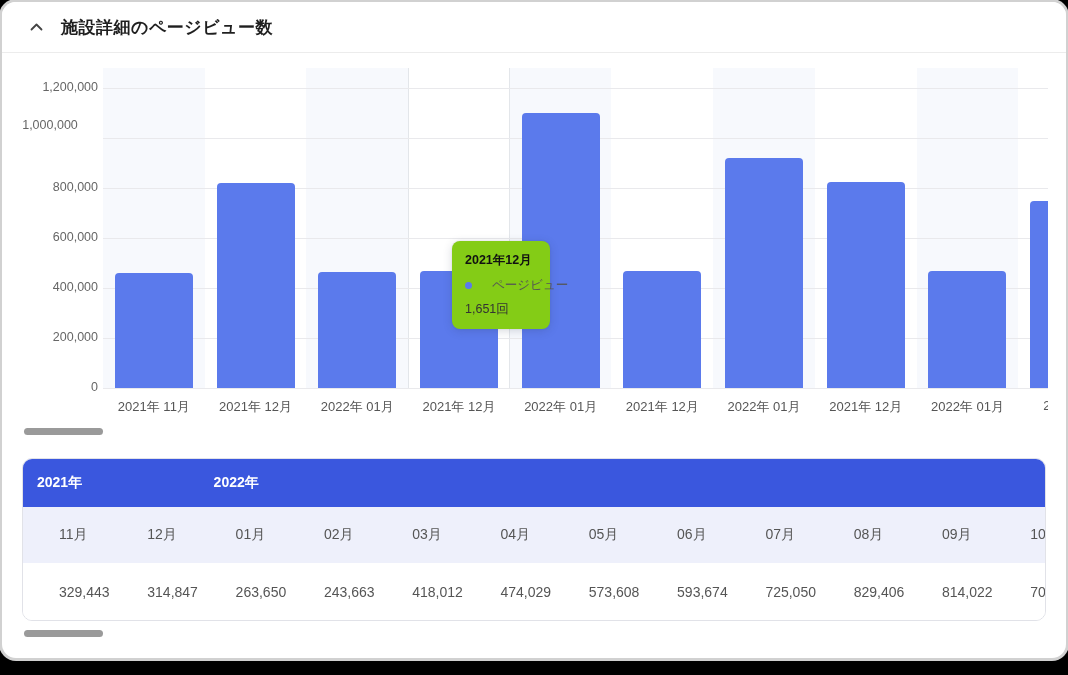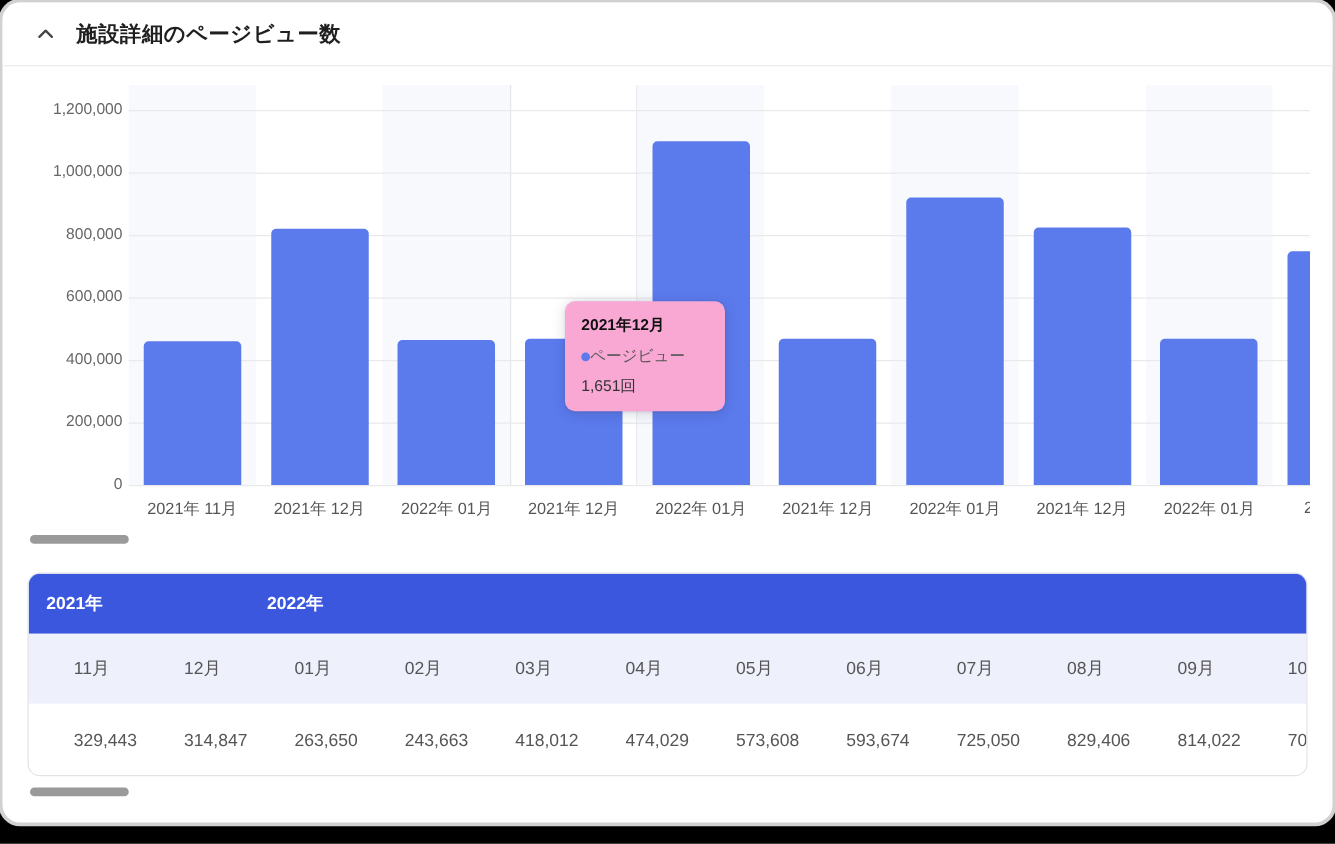"1,000,000" div.ylab { text-align: none -> center; top: 76px -> 64px }
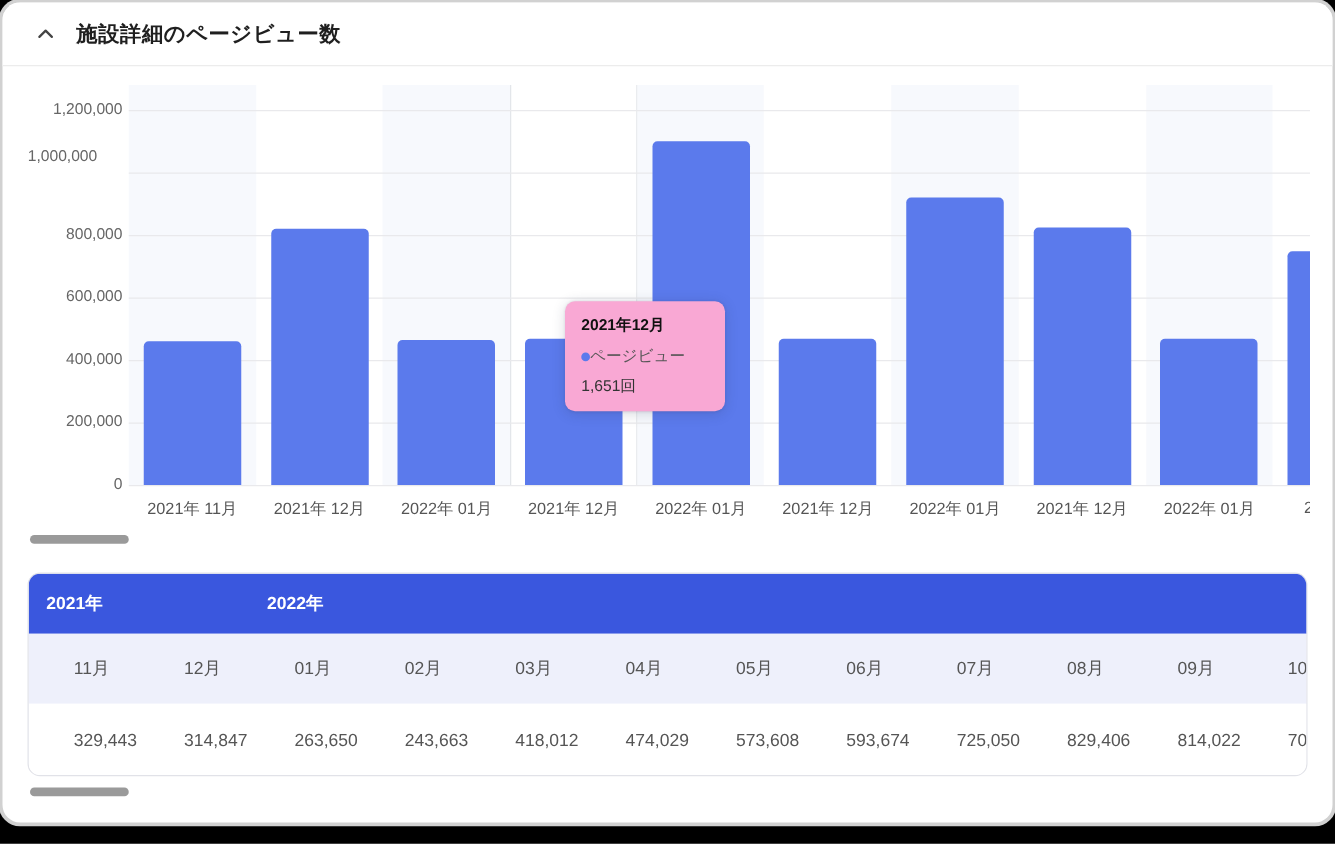"2021年12月" .tooltip { background: #f9a8d4 -> #84cc16; width: 128px -> 98px }
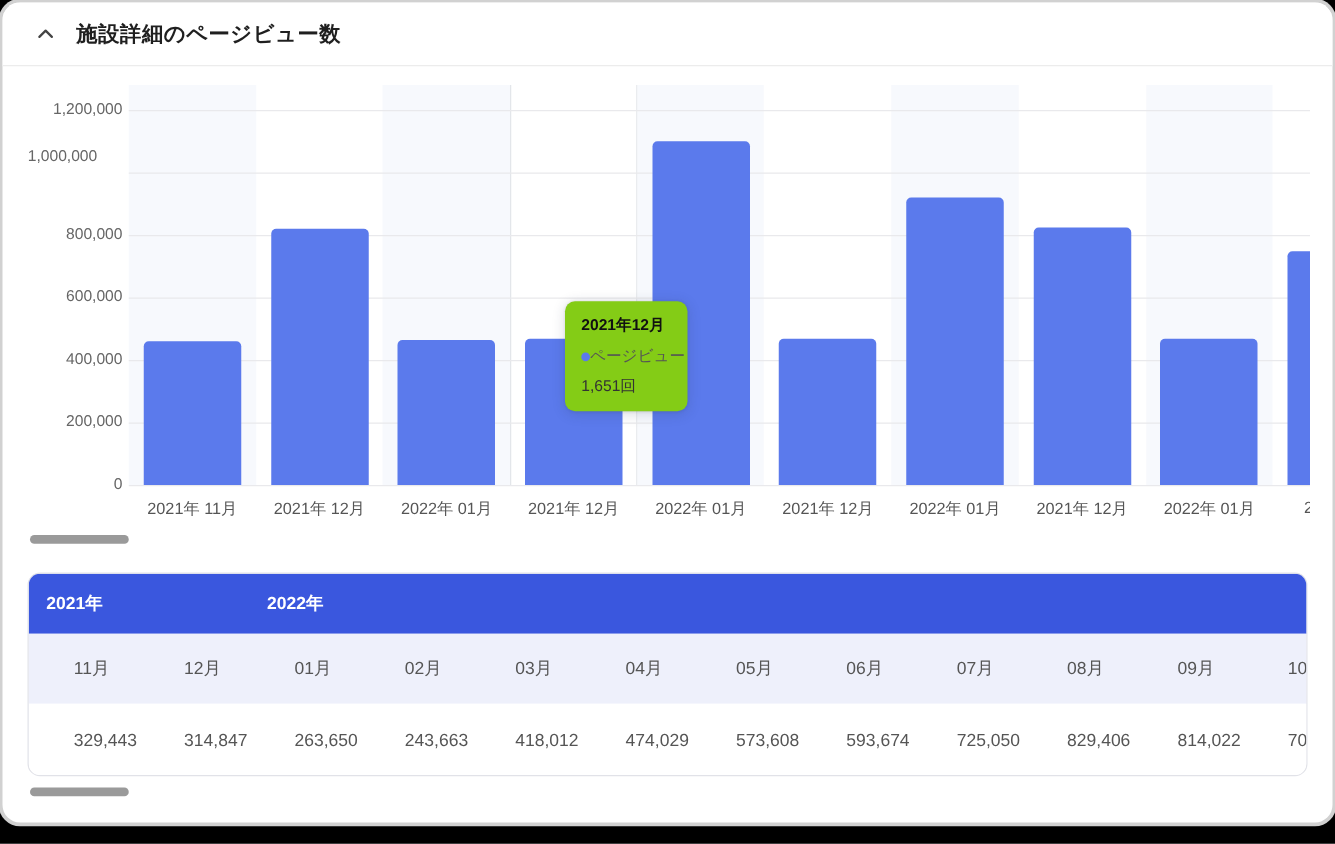"ページビュー" .tt-row { gap: 0 -> 20px }
